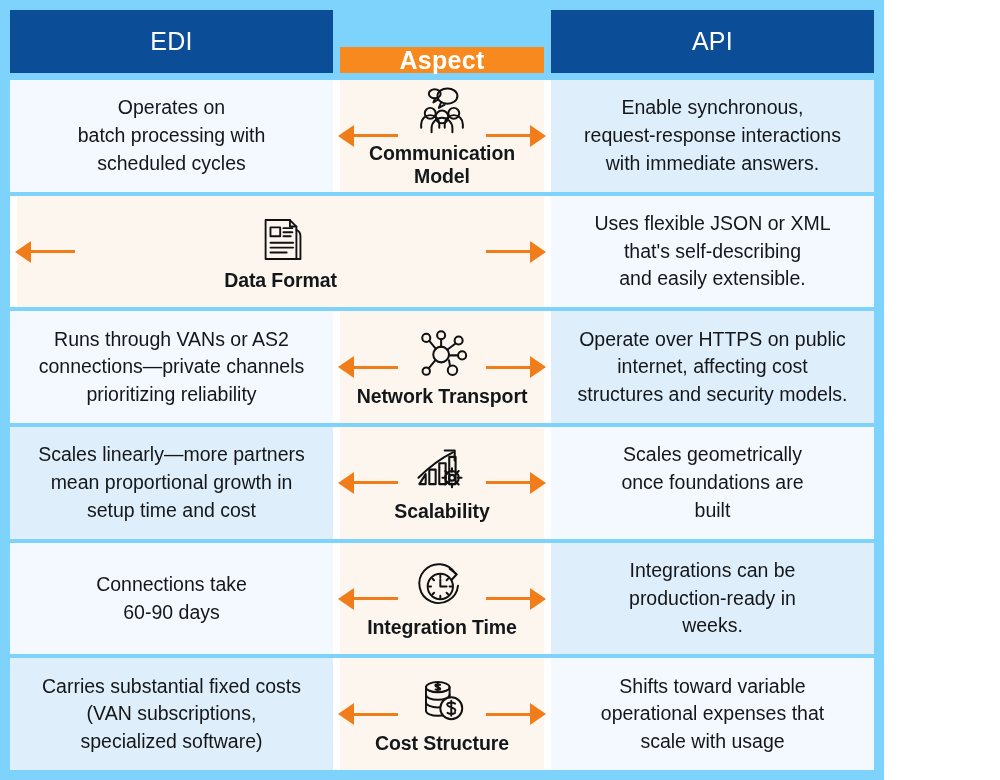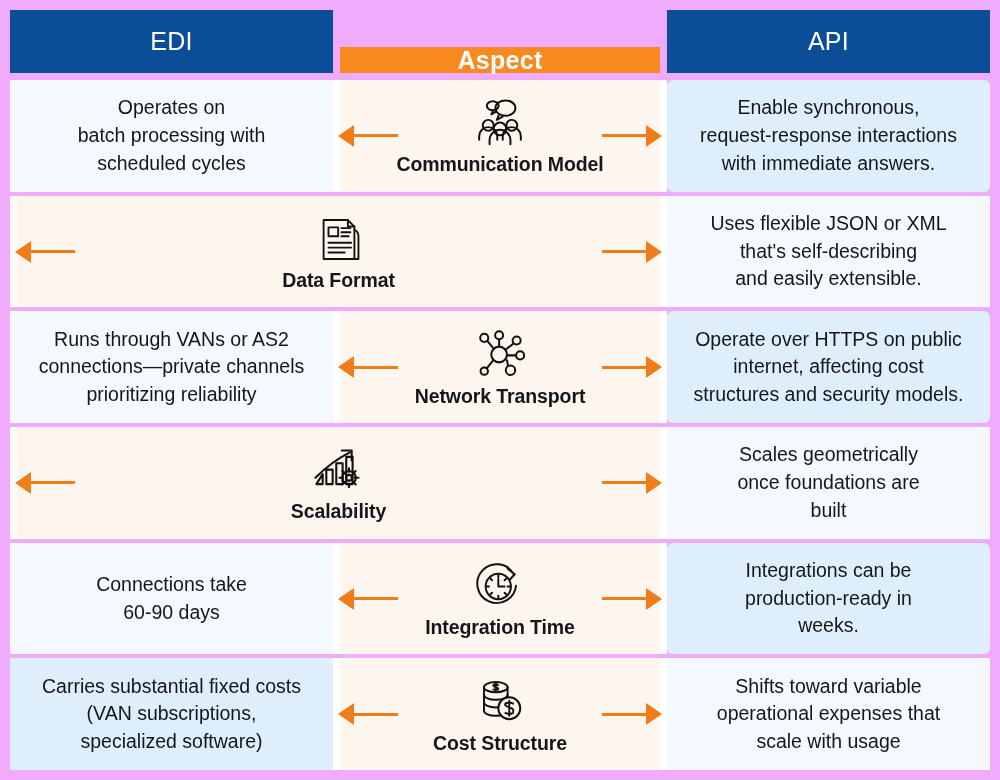"EDI" .infographic { background: #f0abfc -> #7dd3fc; width: 1000px -> 884px }
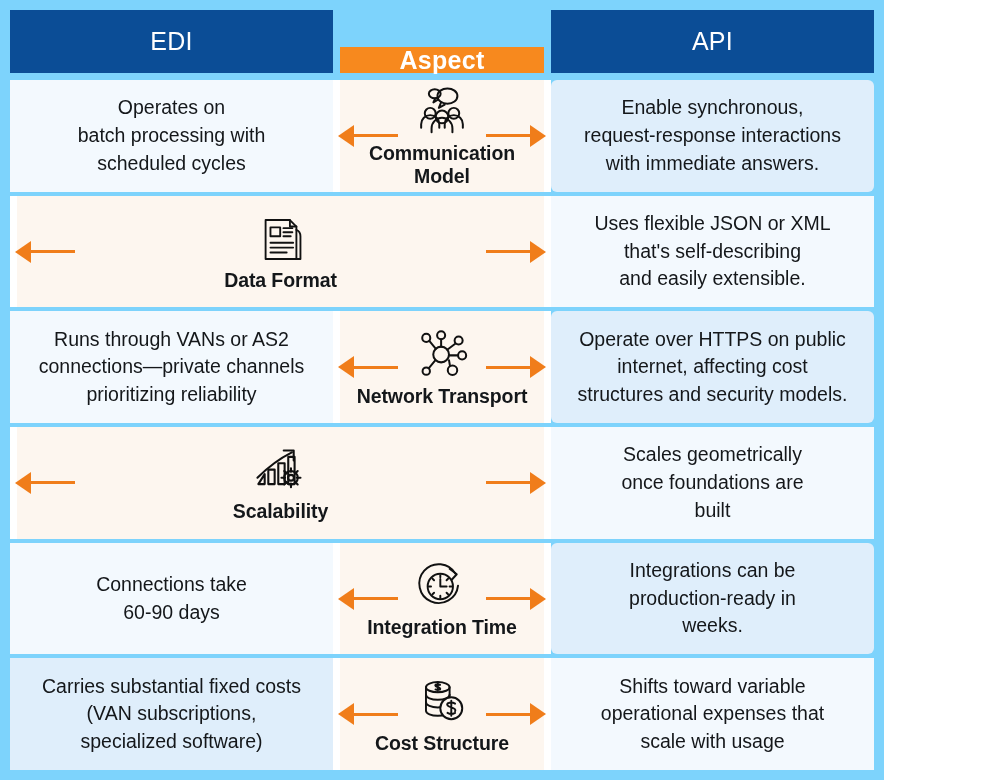"Enable synchronous," .row.odd .side-cell.api { border-radius: 6px -> none }
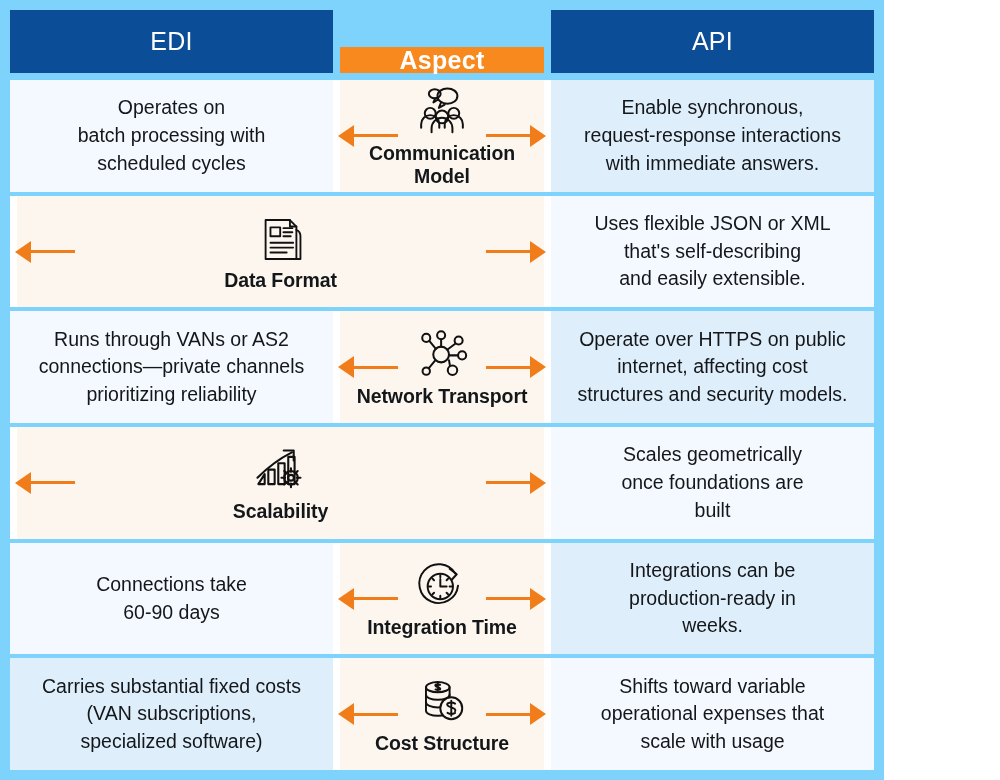"Scales linearly—more partners" div.side-cell { html: none -> <div> <span>Scales linearly—more partners<br>mean proportional growth in<br>setup time and cost</span> </div> }
